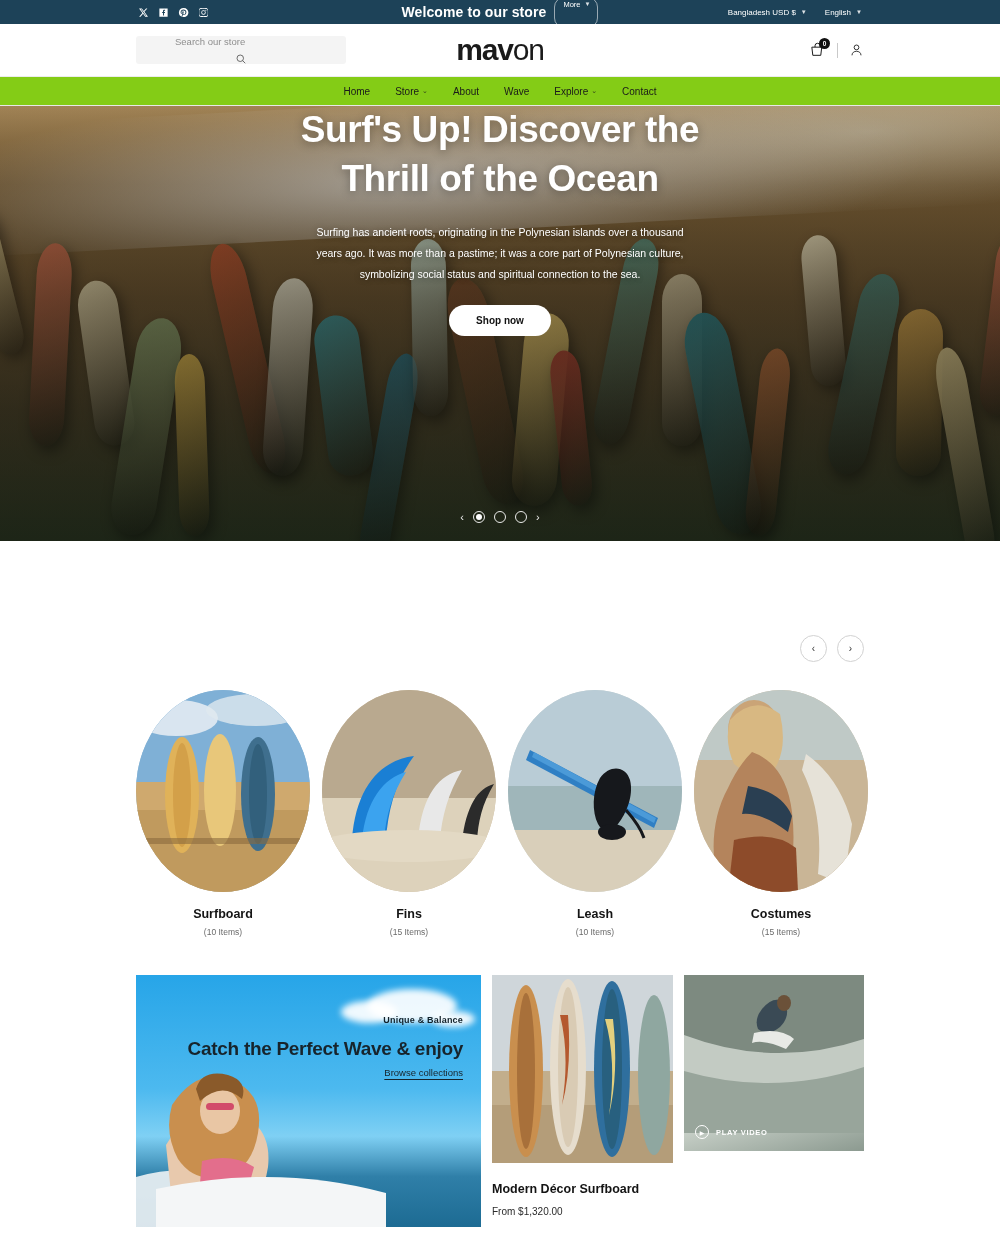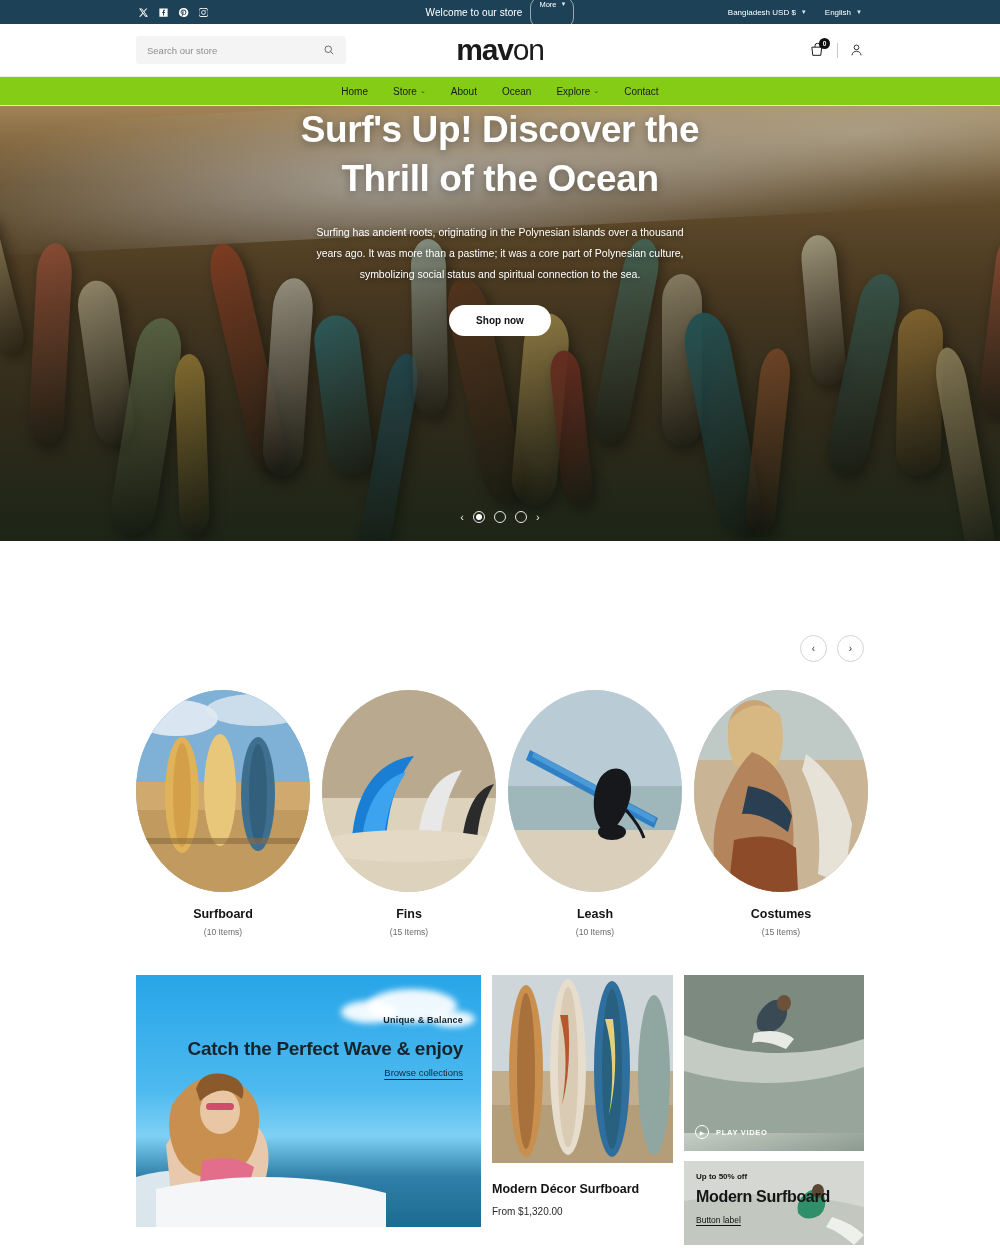"Welcome to our store" .welcome { font-size: 10px -> 14px; font-weight: normal -> bold }
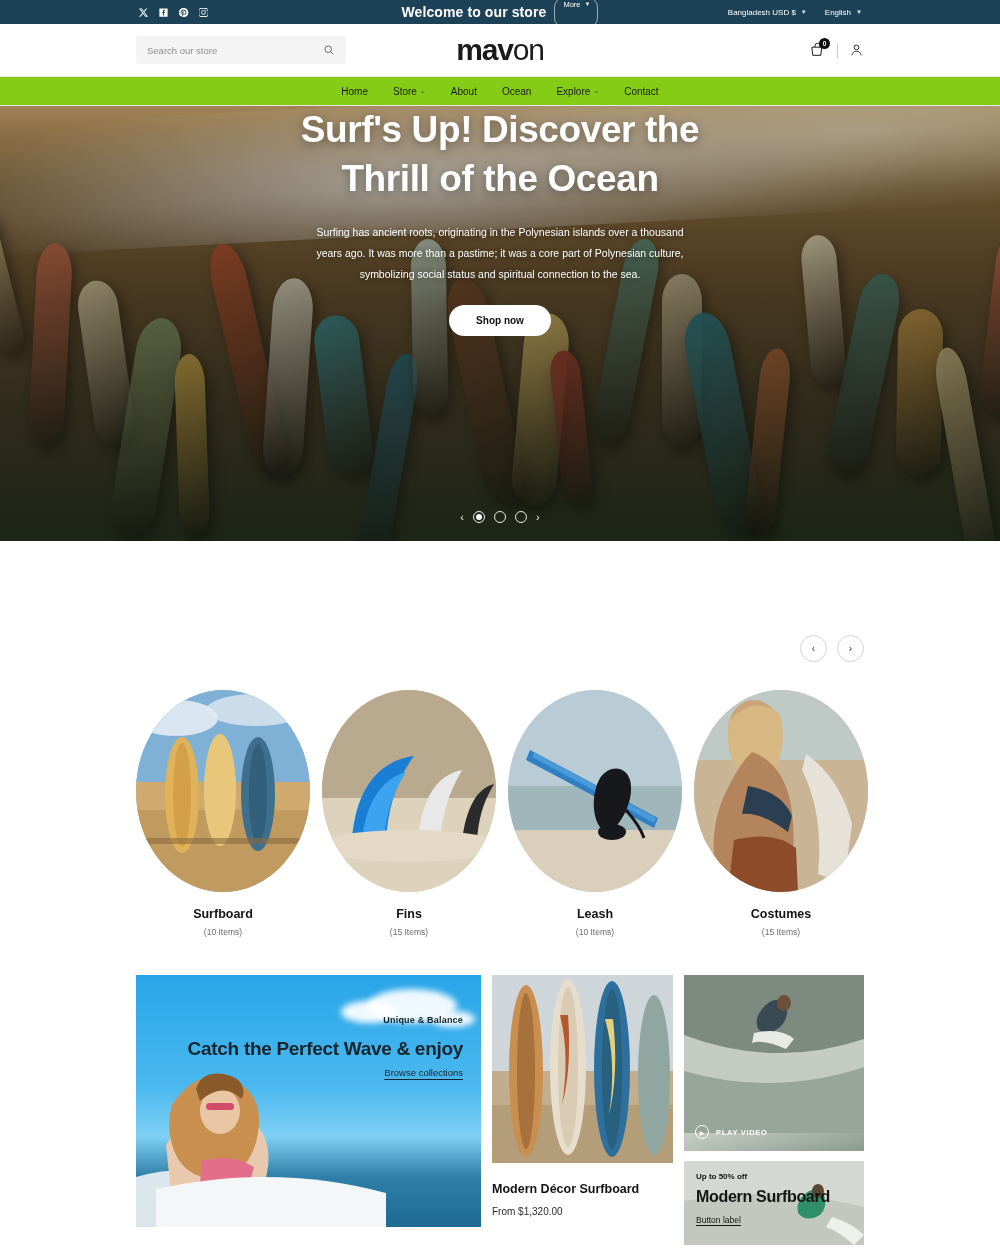"Search our store" .search-box { flex-direction: none -> column }
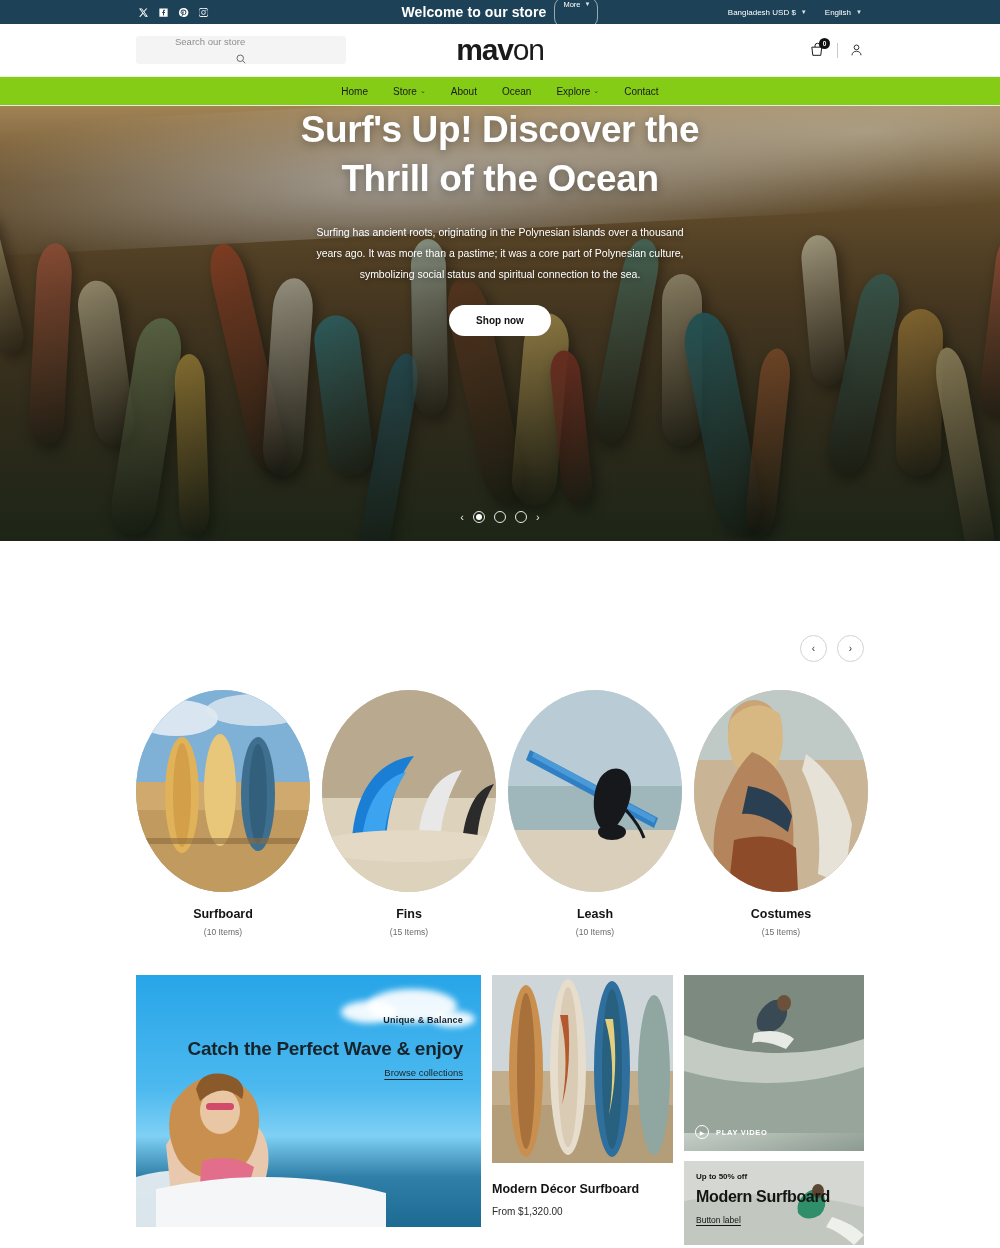"Ocean" span { text: Ocean -> Wave }
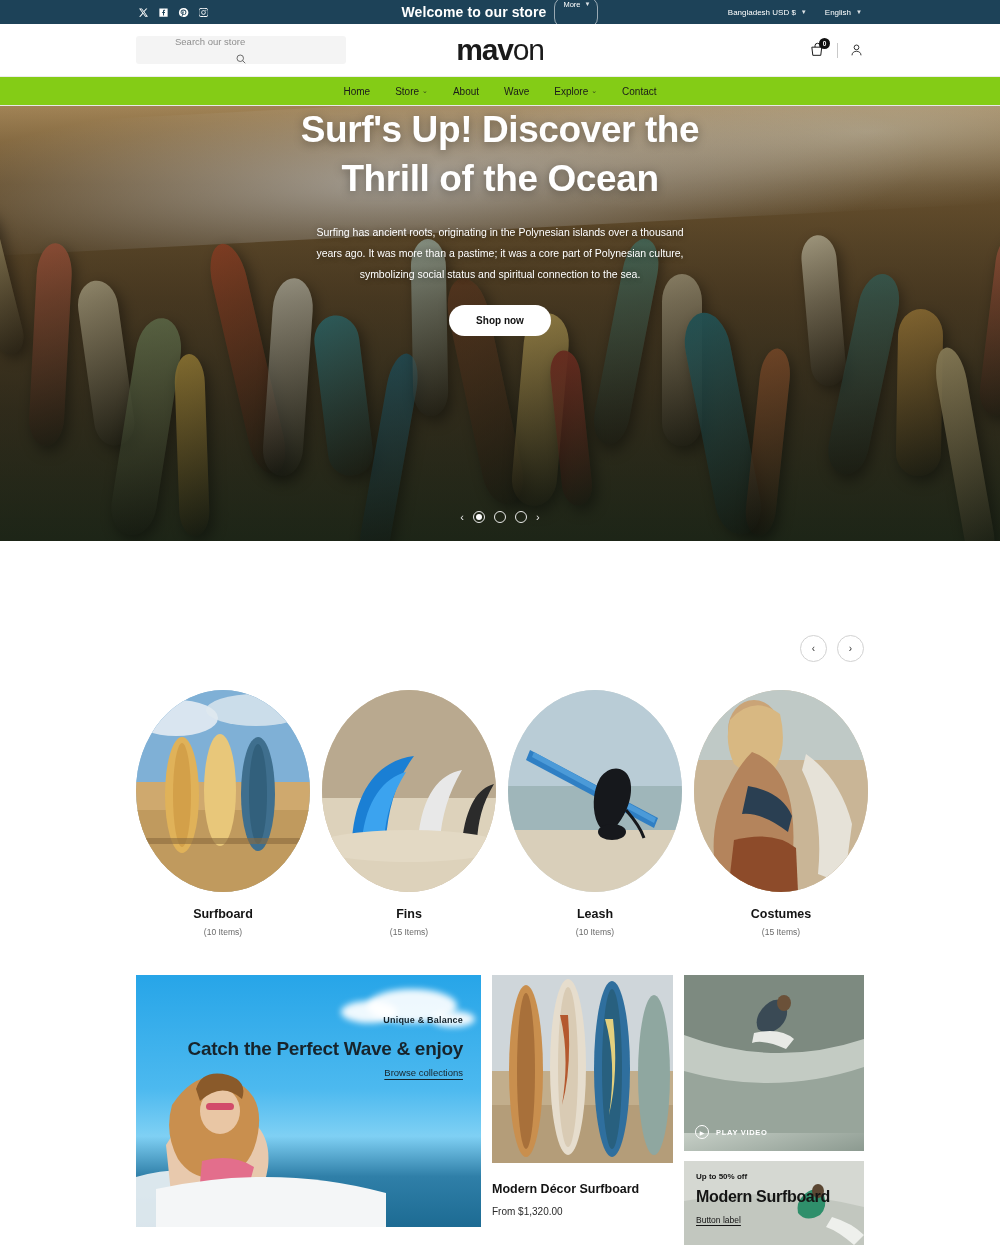"Up to 50% off" div.promo-d { html: <div> <svg> <rect></rect> <path></path> <path></path> <ellipse></ellipse> <path></path> </svg> <div> <div>Up to 50% off</div> <div>Modern Surfboard</div> <span>Button label</span> </div> </div> -> none }
